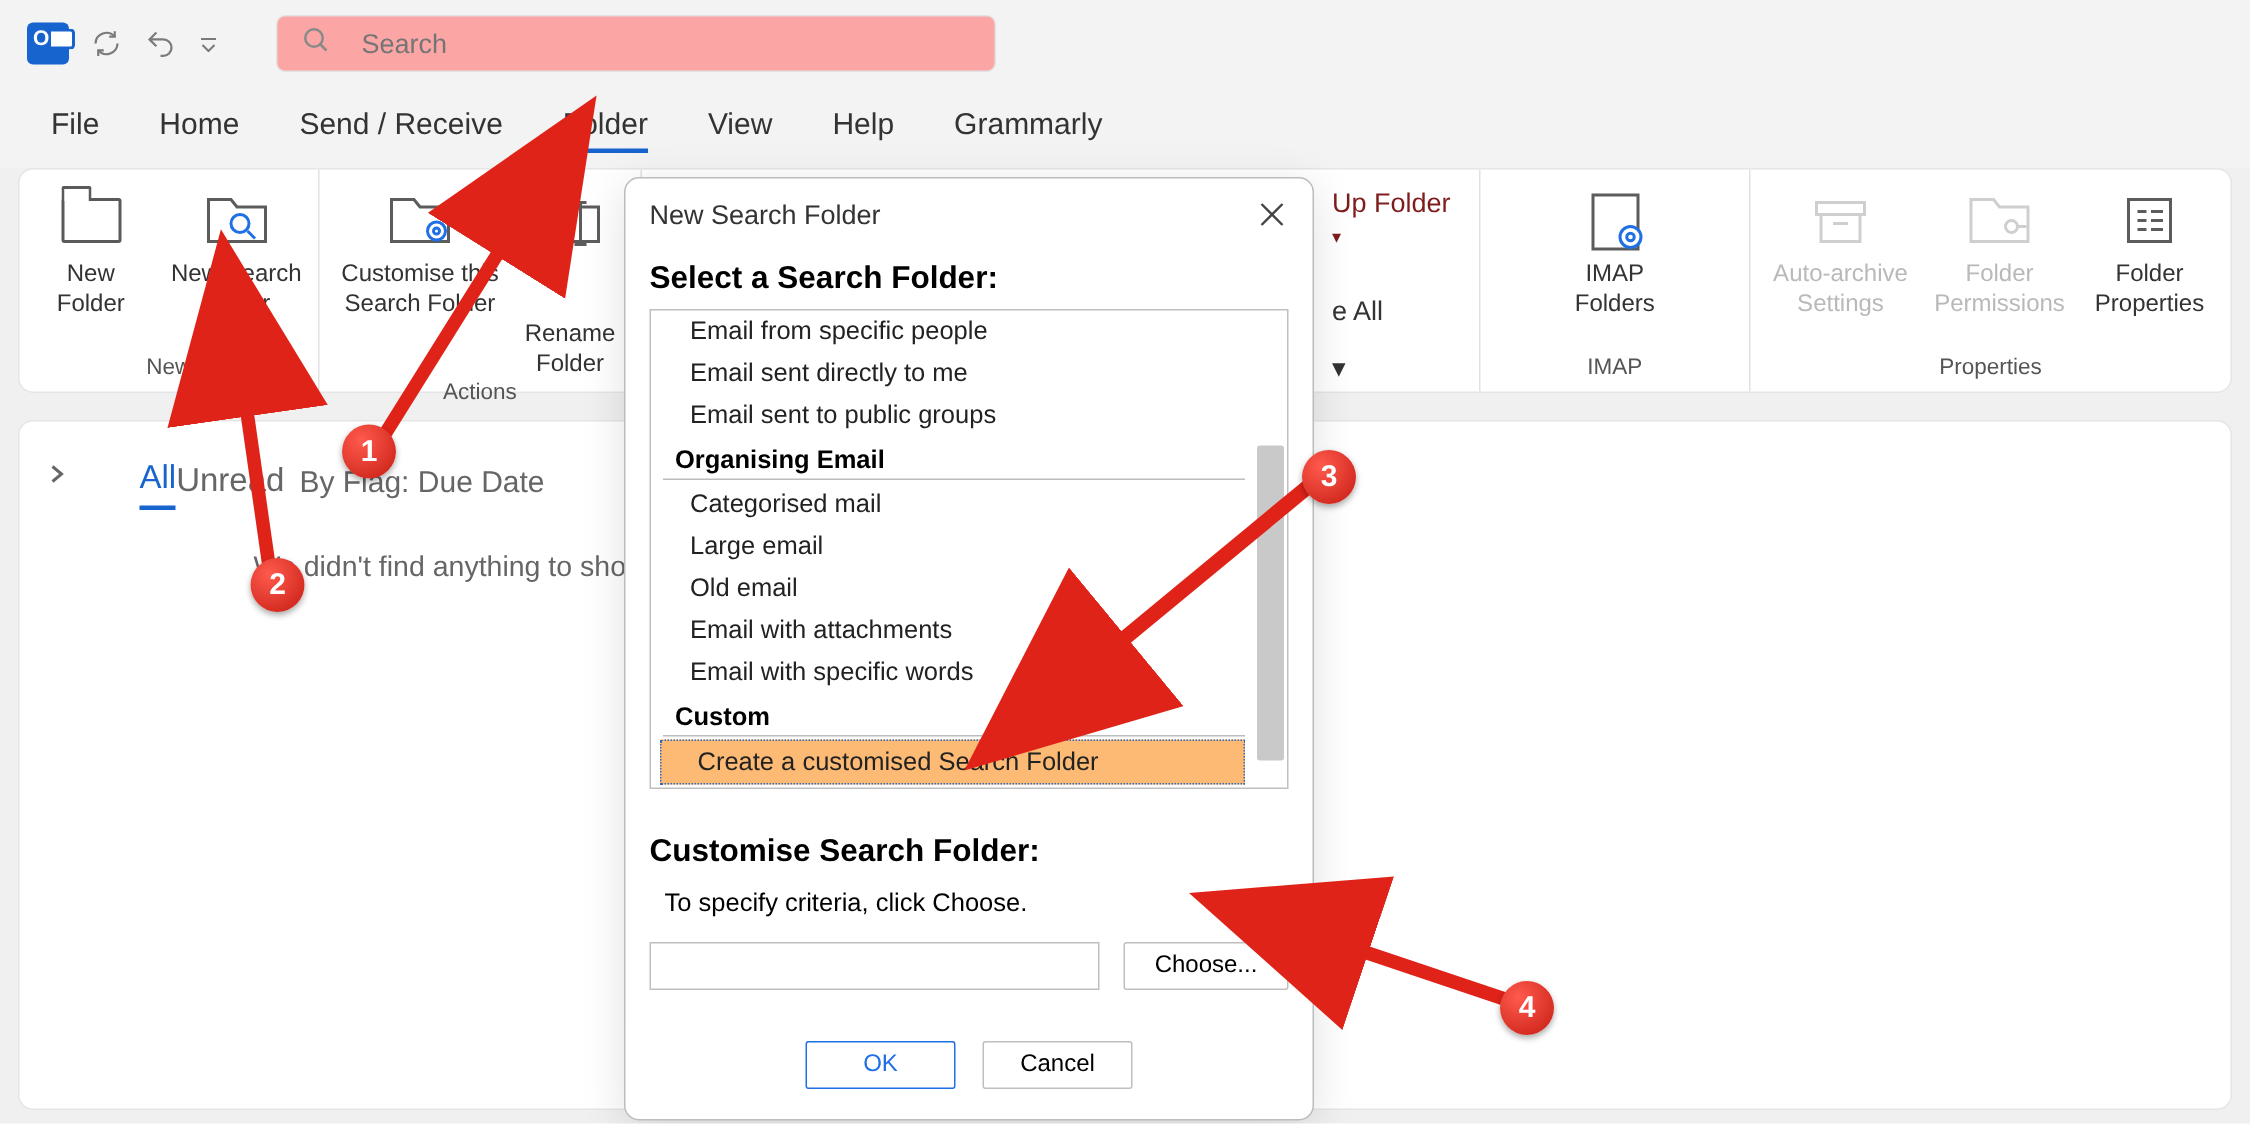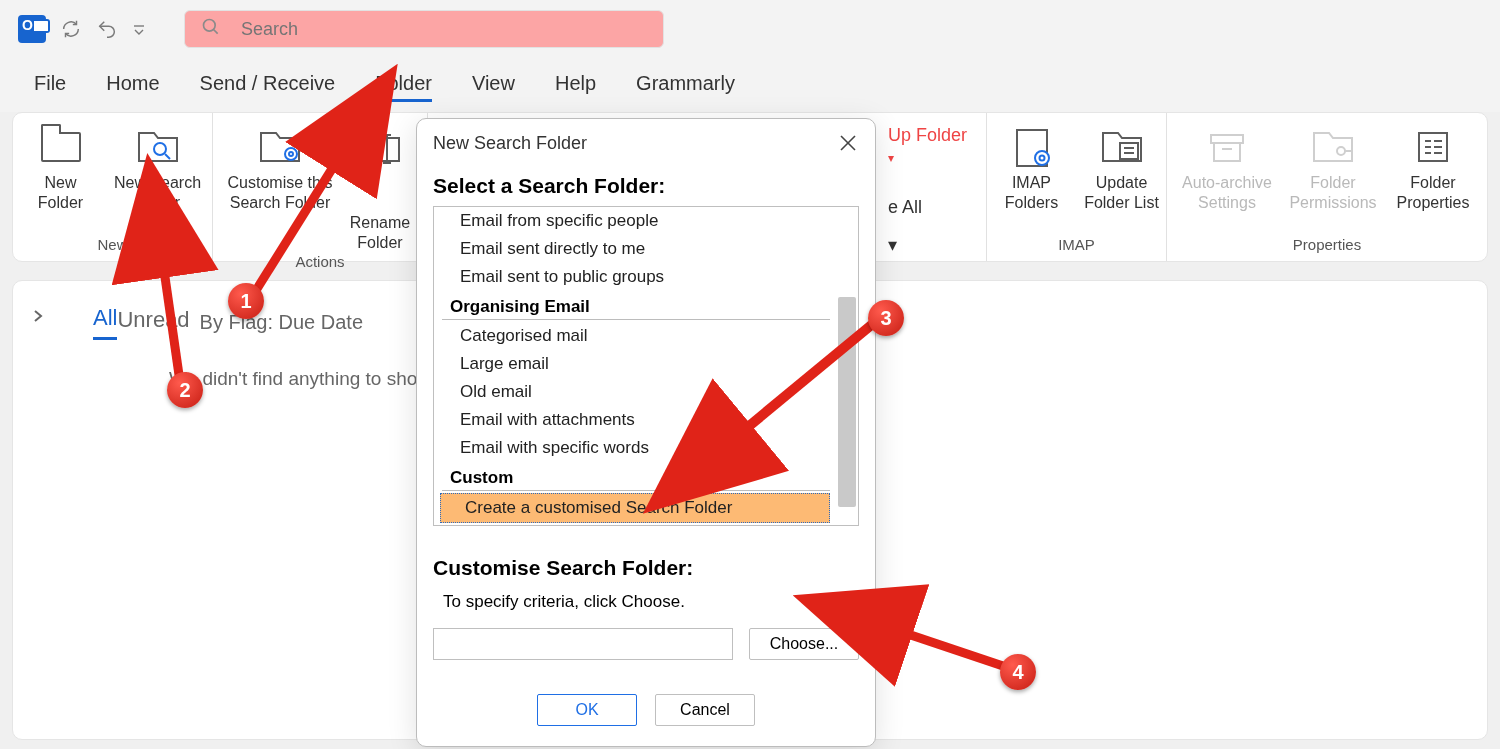"Up Folder ▾" div { color: #ef4444 -> #7f1d1d }
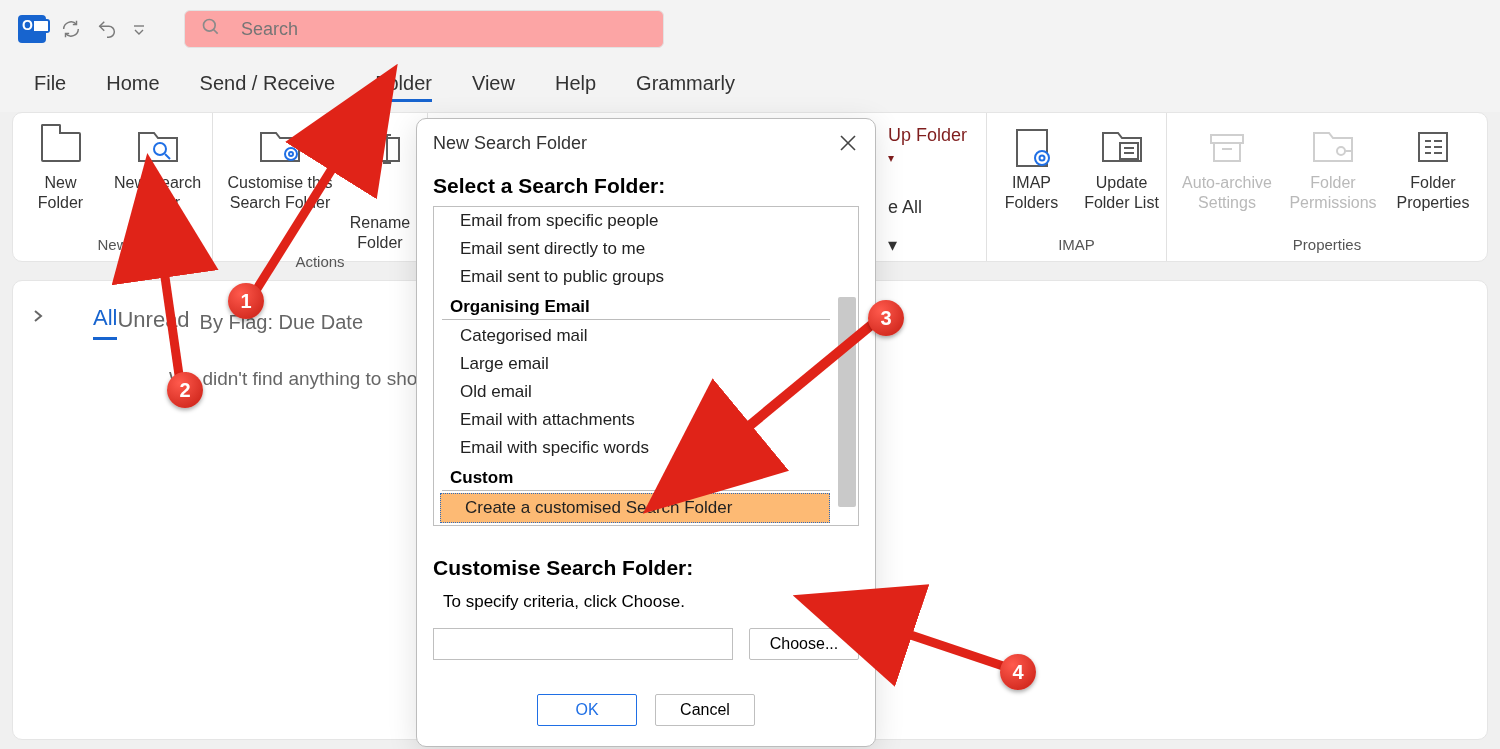"Update" div.rib-btn { html: <div> <div> <svg> <path></path> <rect></rect> <line></line> <line></line> </svg> </div> <span>Update Folder List</span> </div> -> none }
